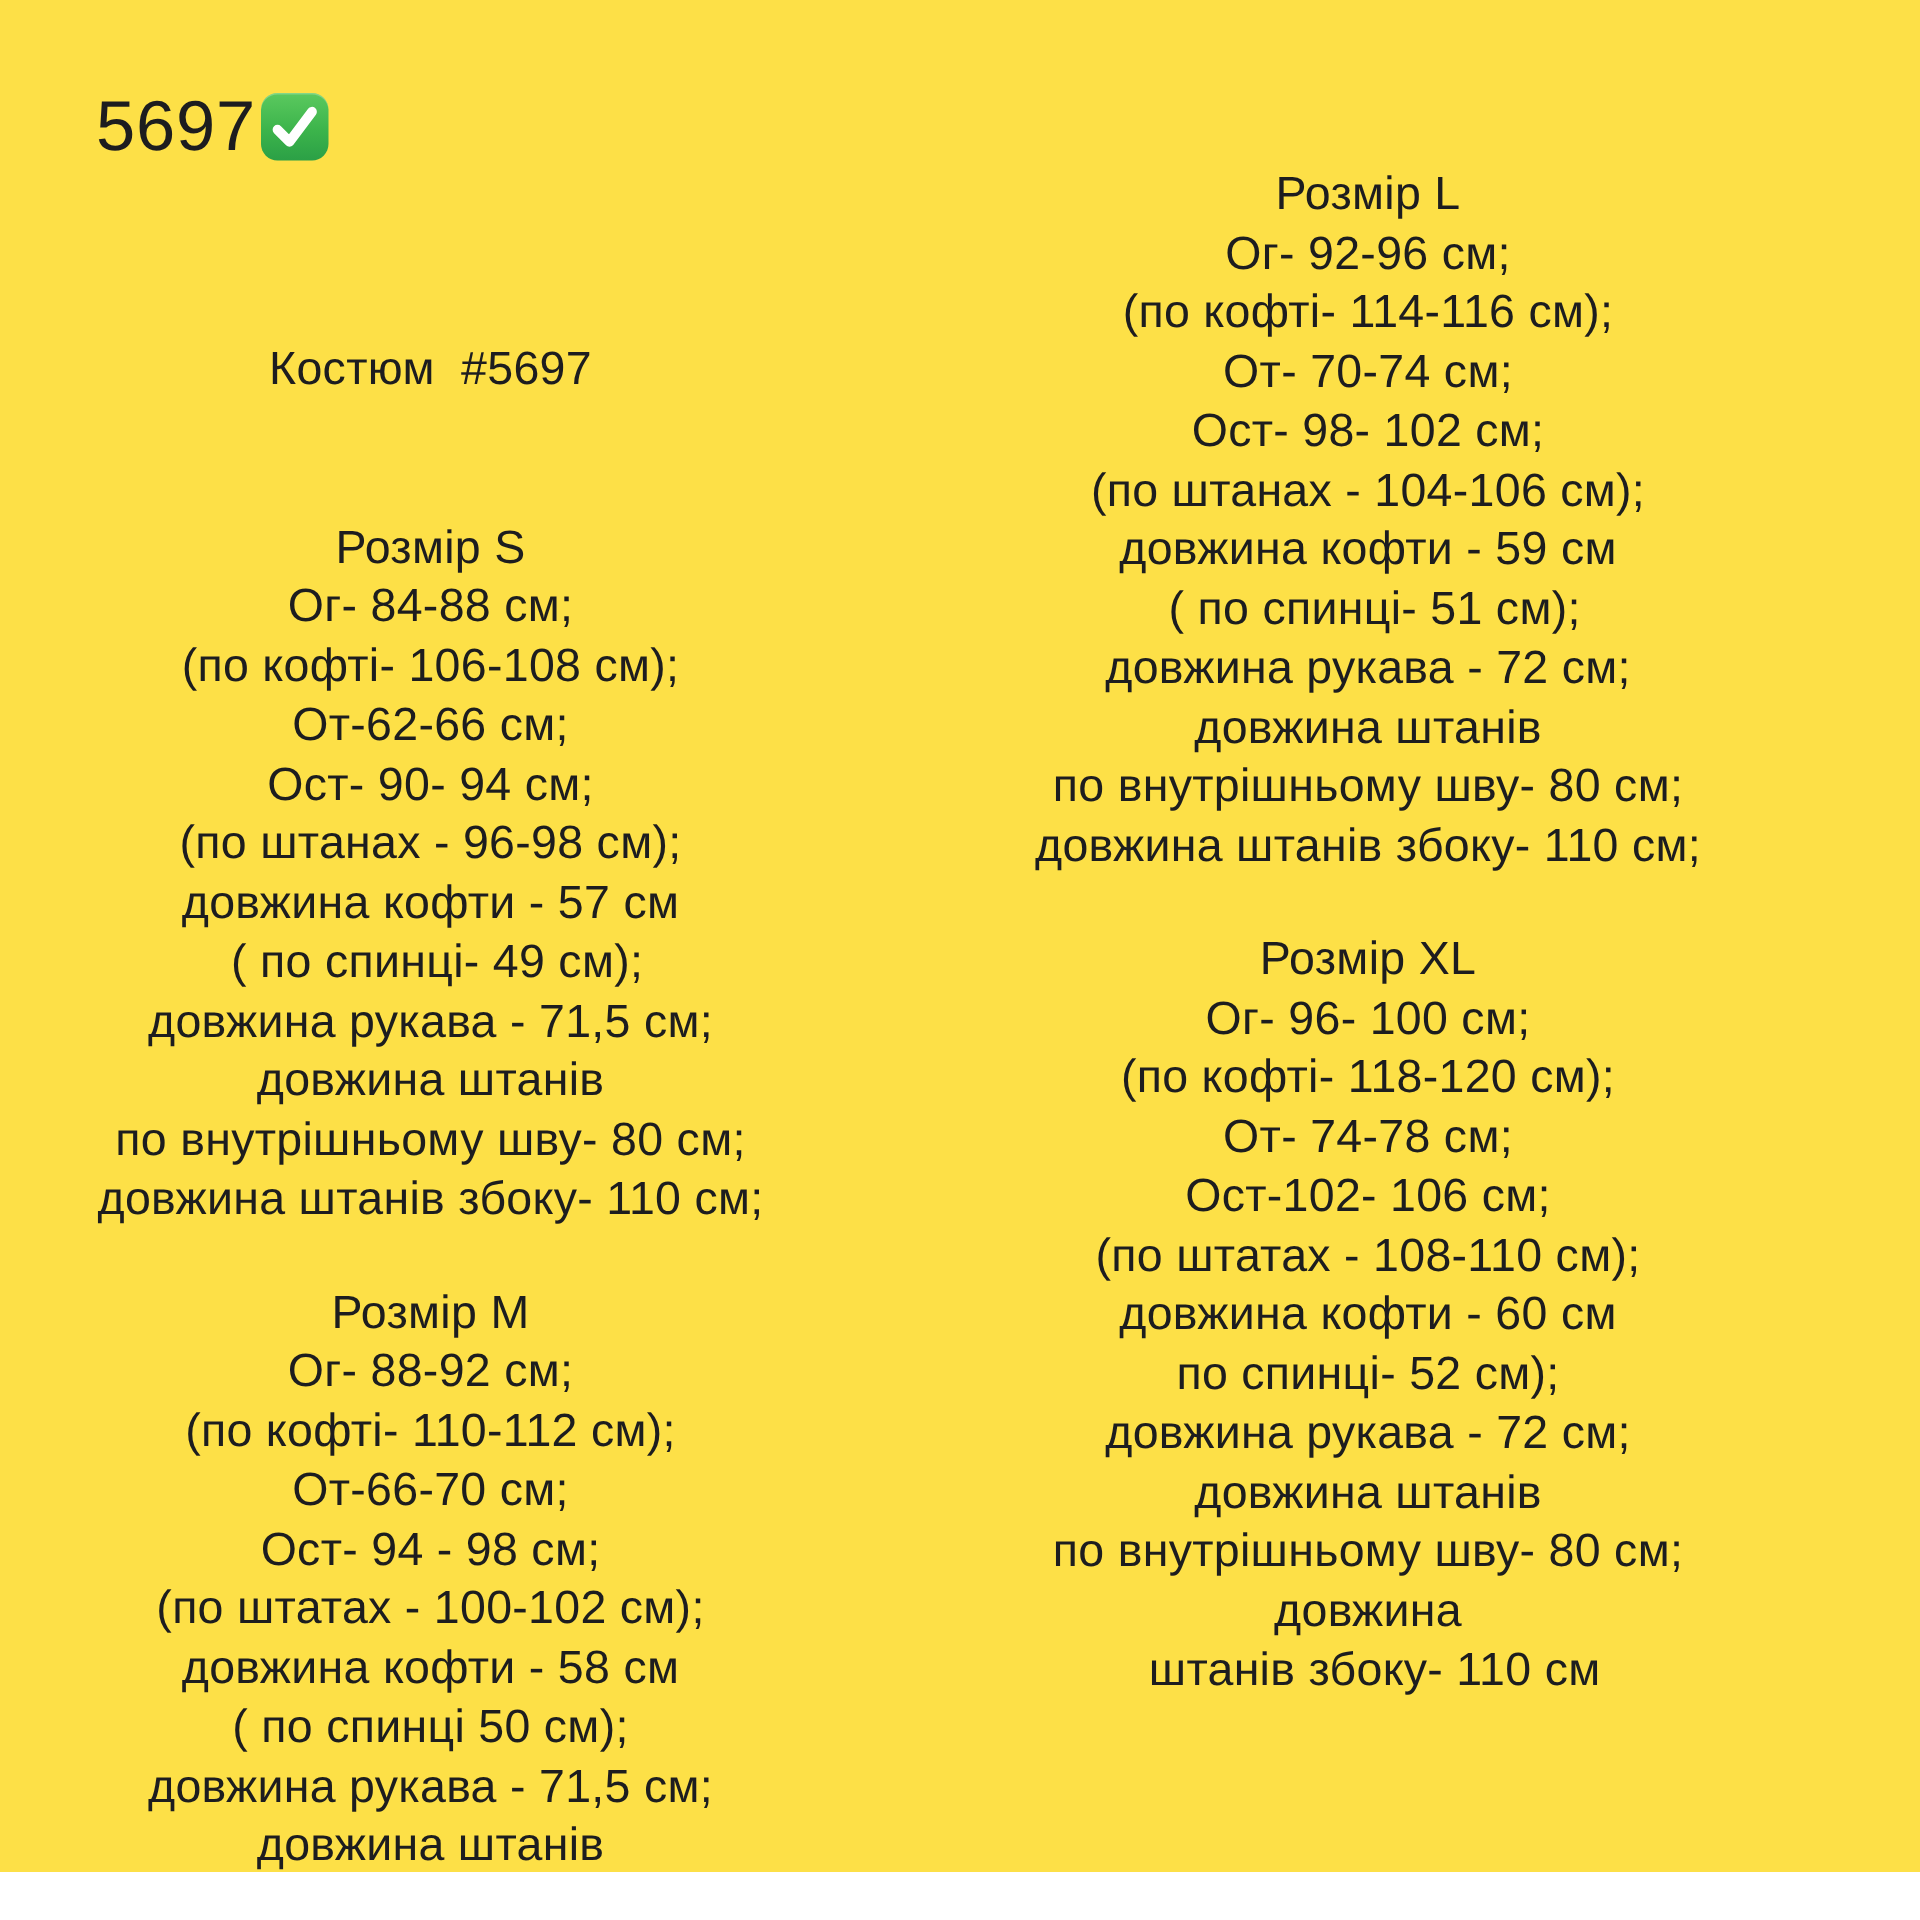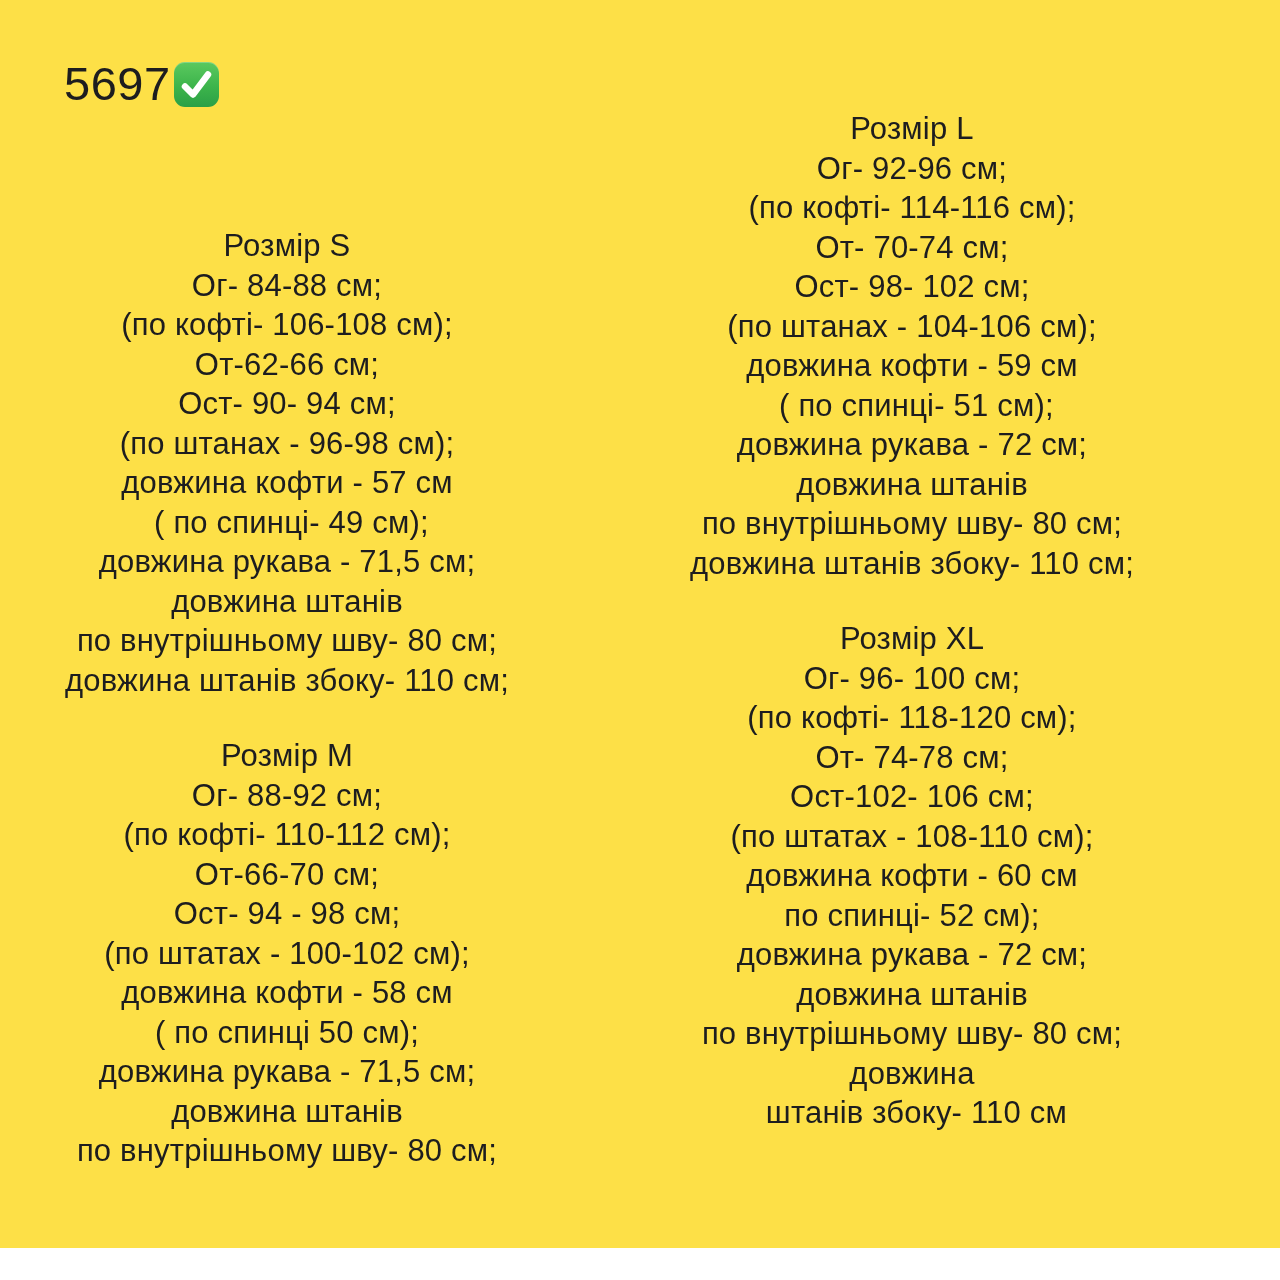"Костюм #5697" div.line { html: none -> <div>Костюм #5697</div> }
